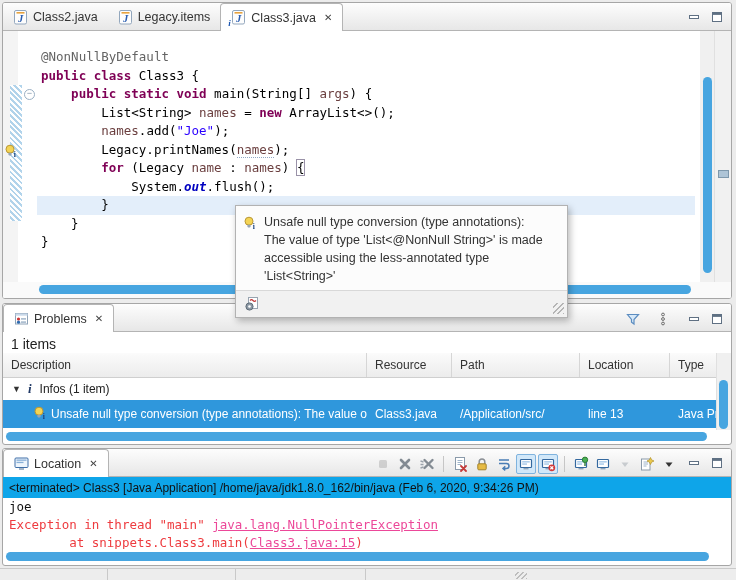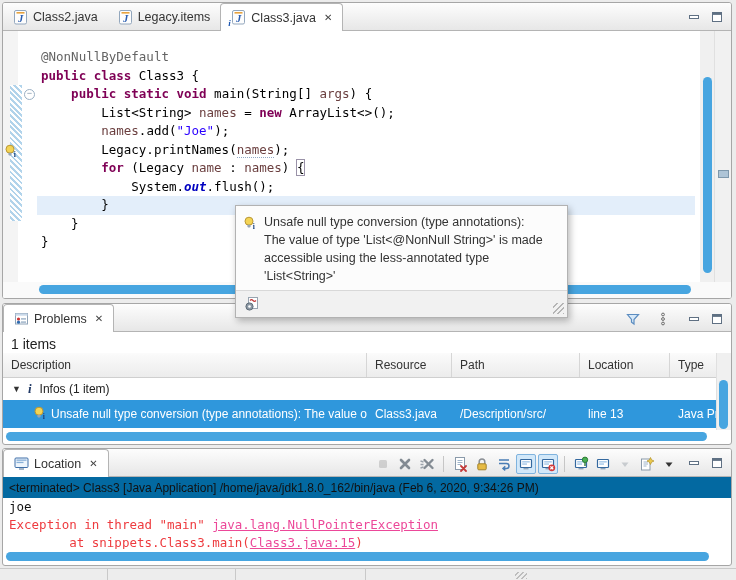"/Description/src/" div.pcell { text: /Description/src/ -> /Application/src/ }
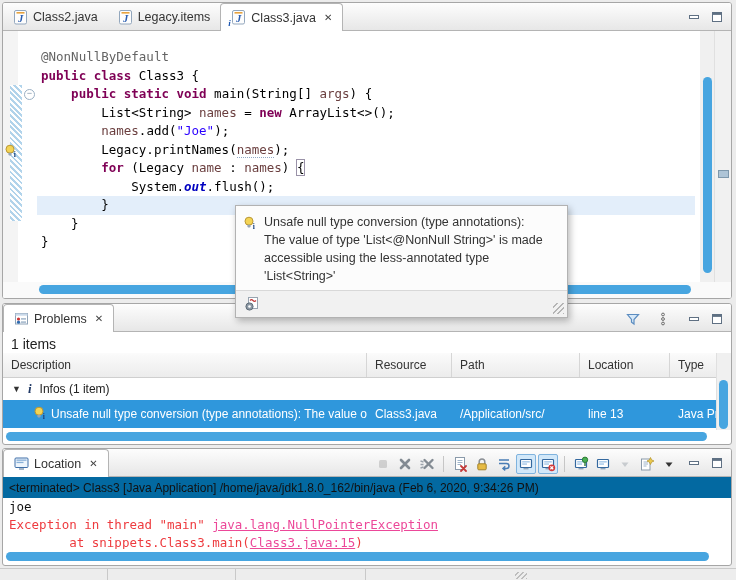"<terminated> Class3 [Java Application]" .c-status { background: #0369a1 -> #0ea5e9 }
